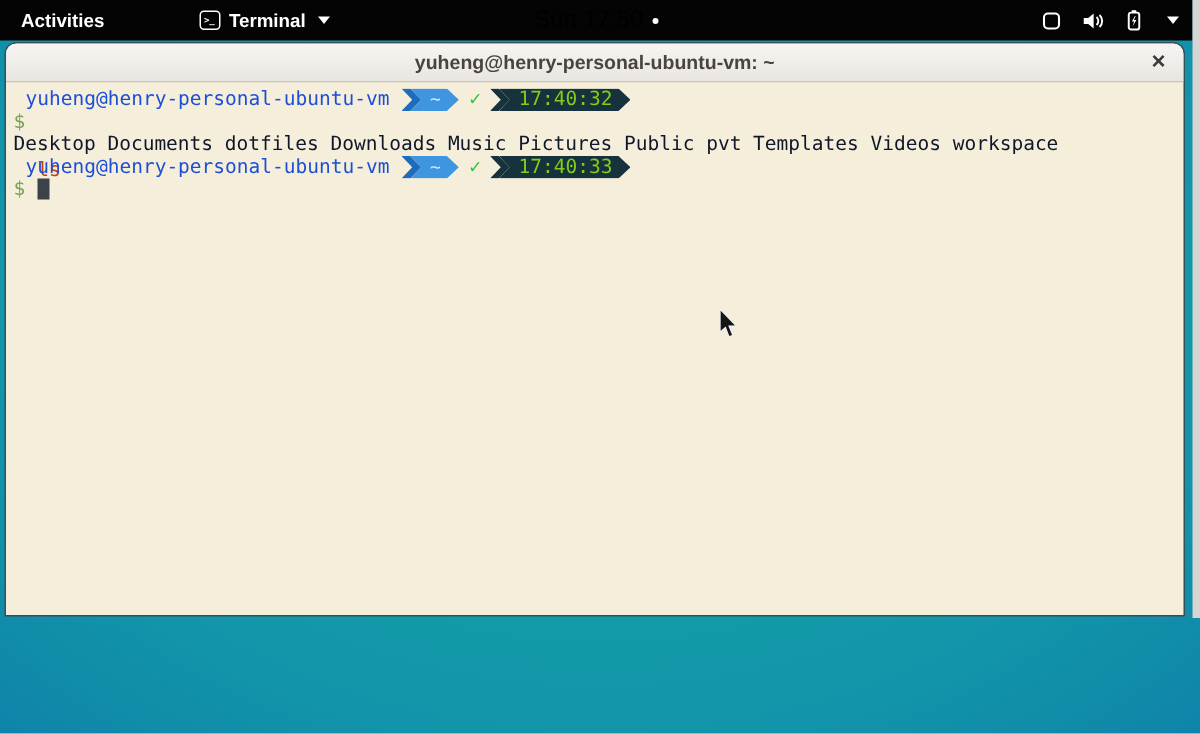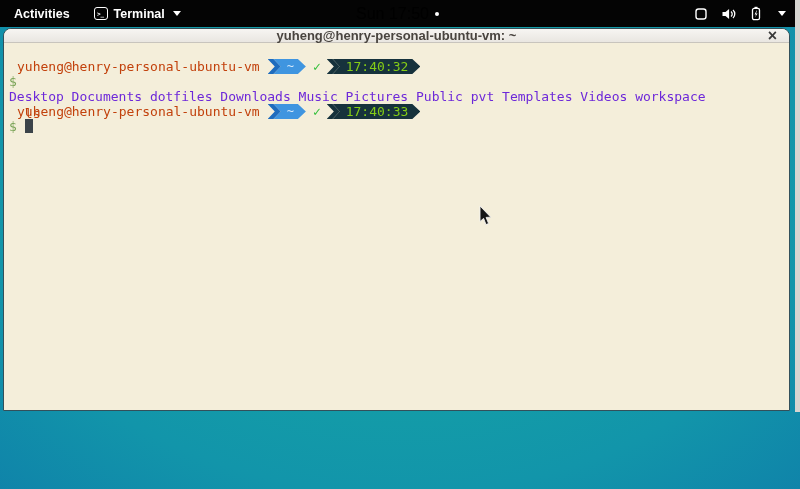"Activities" .topbar { gap: none -> 39px }
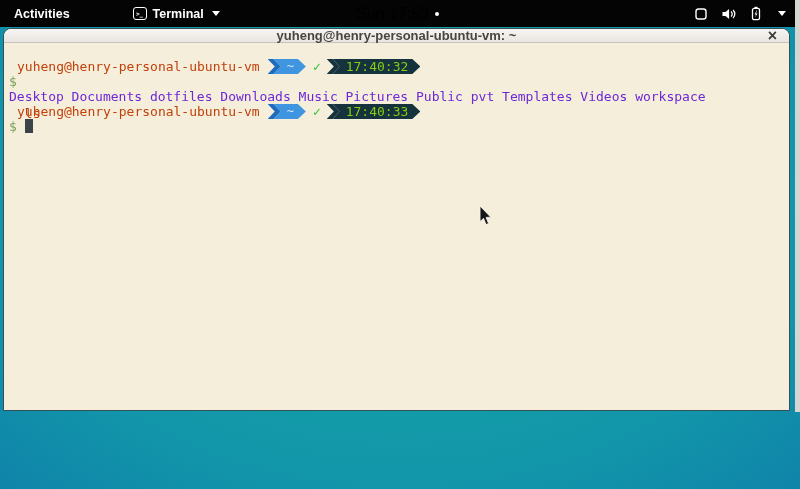"yuheng@henry-personal-ubuntu-vm: ~" .titlebar { height: 14px -> 26px }
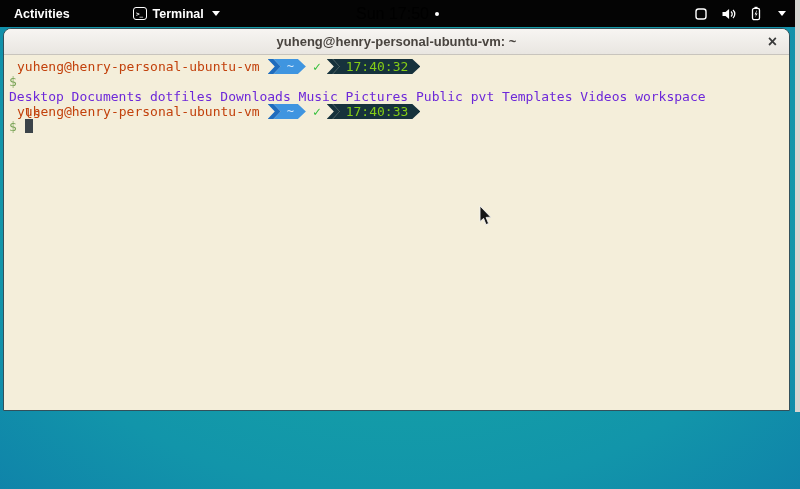"yuheng@henry-personal-ubuntu-vm" .user { color: #c2410c -> #1d4ed8 }
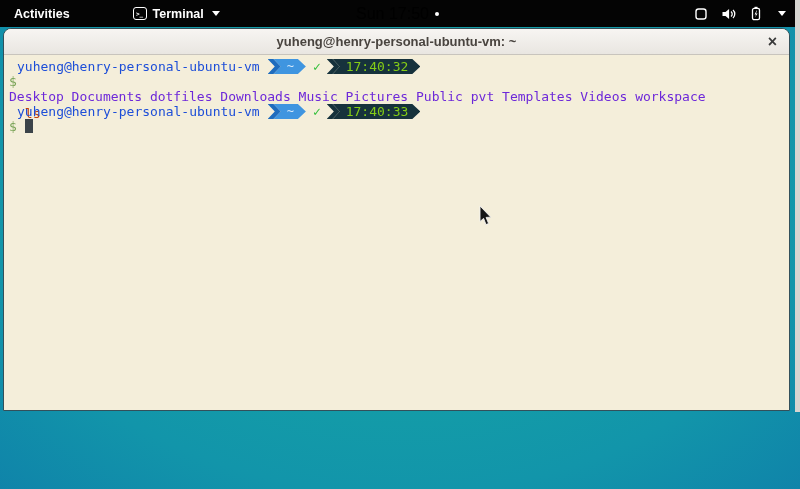"Desktop Documents dotfiles Downloads" .dirs { color: #6d28d9 -> #0f172a }
